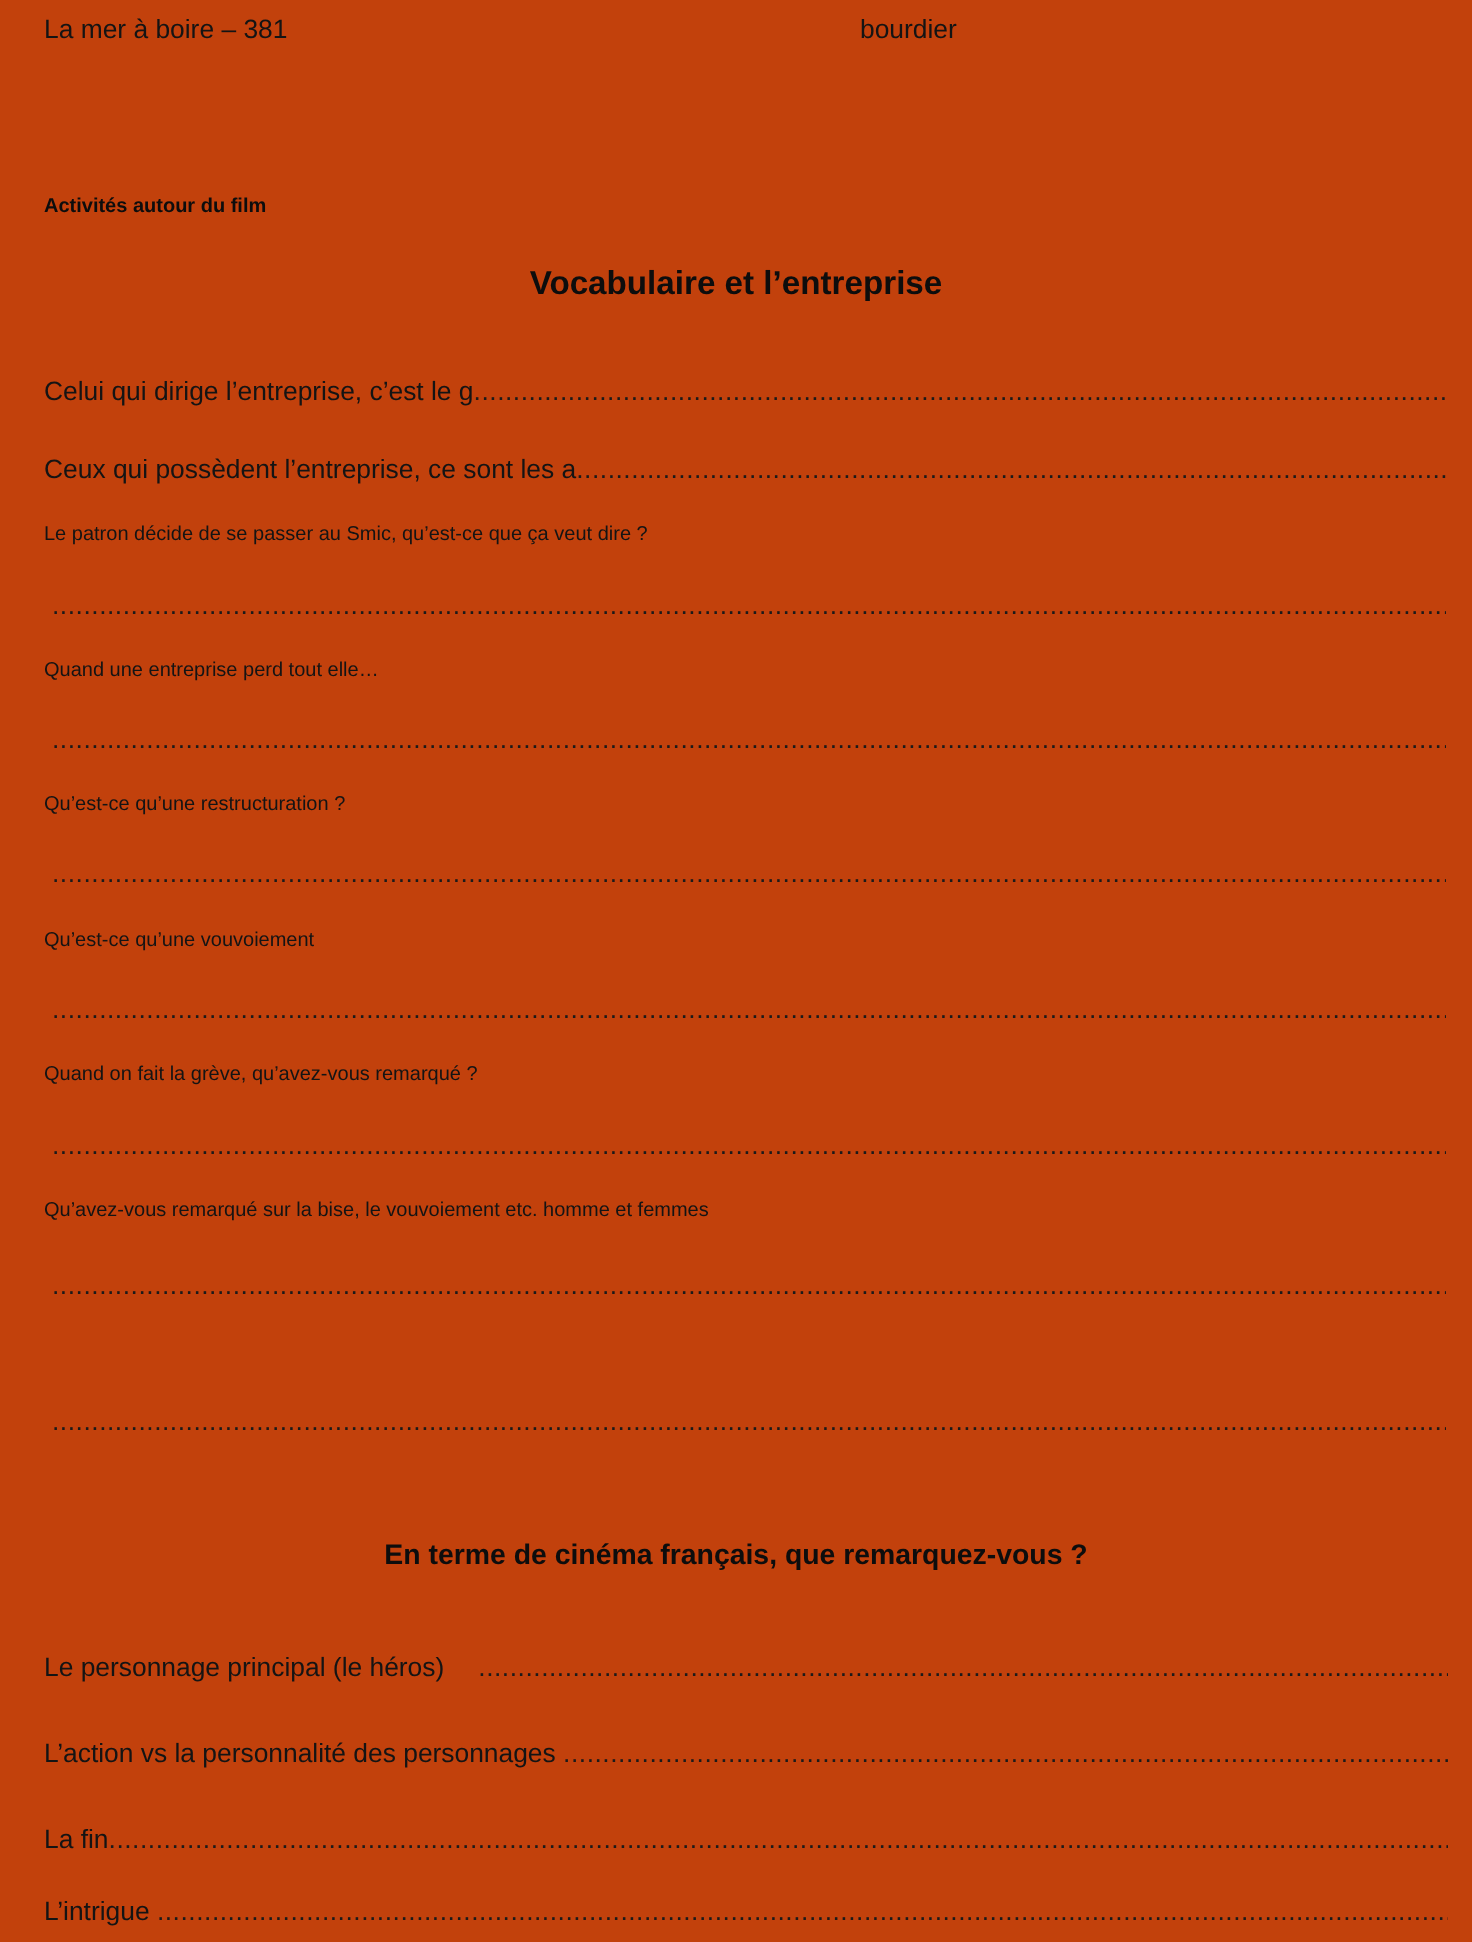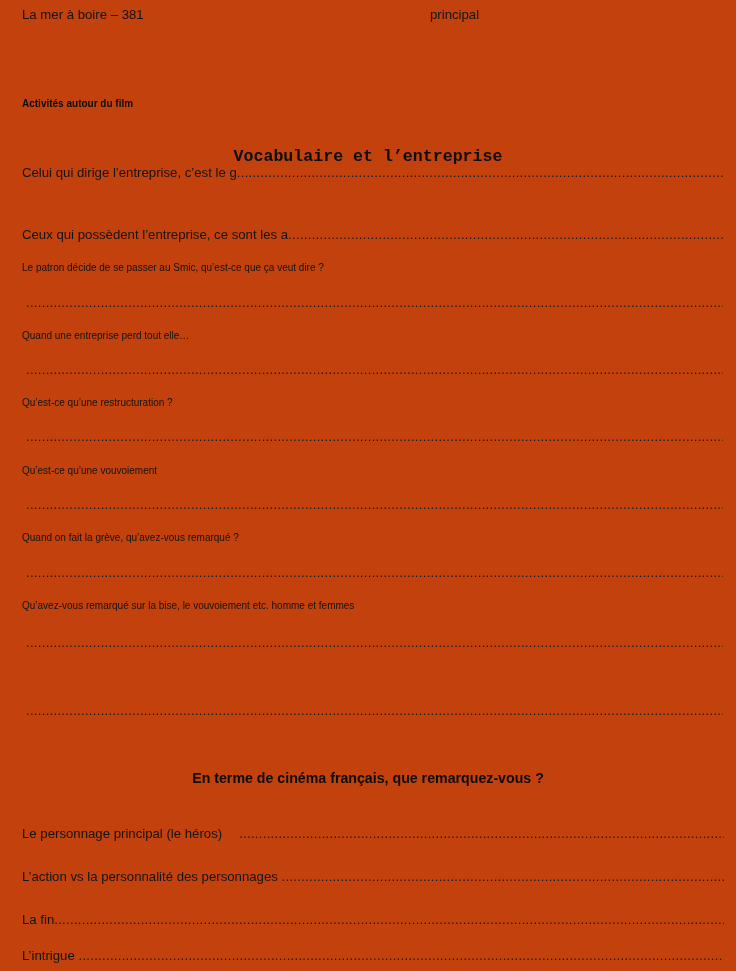"principal" div.hdr-right { text: principal -> bourdier }
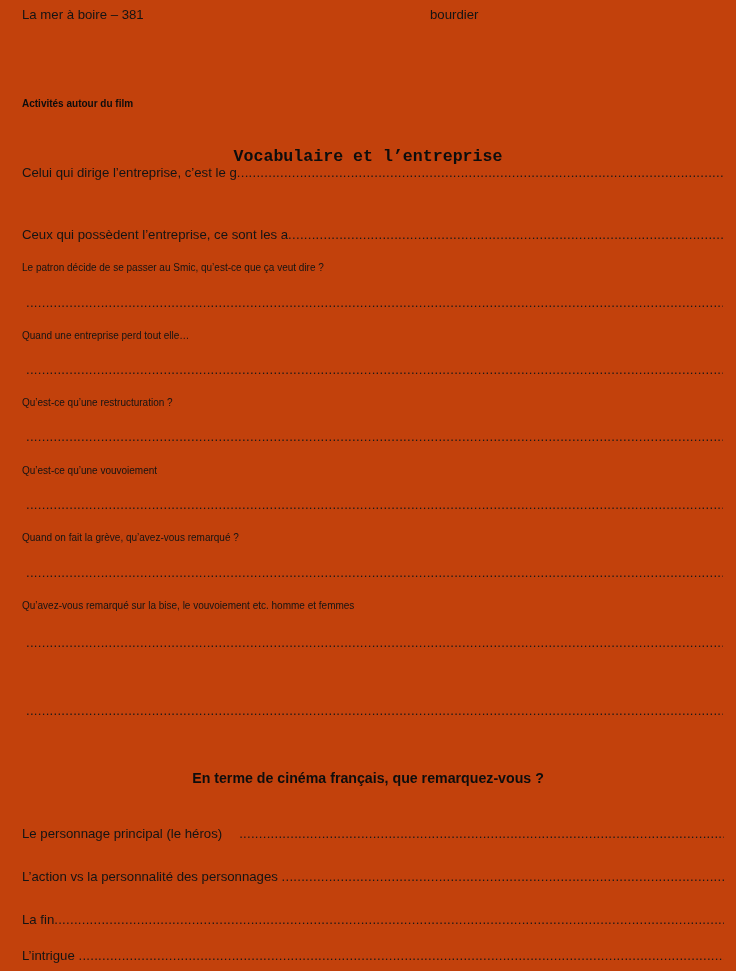"Vocabulaire et l’entreprise" .title-1 { font-family: Liberation Mono, monospace -> none; top: 147px -> 132px }
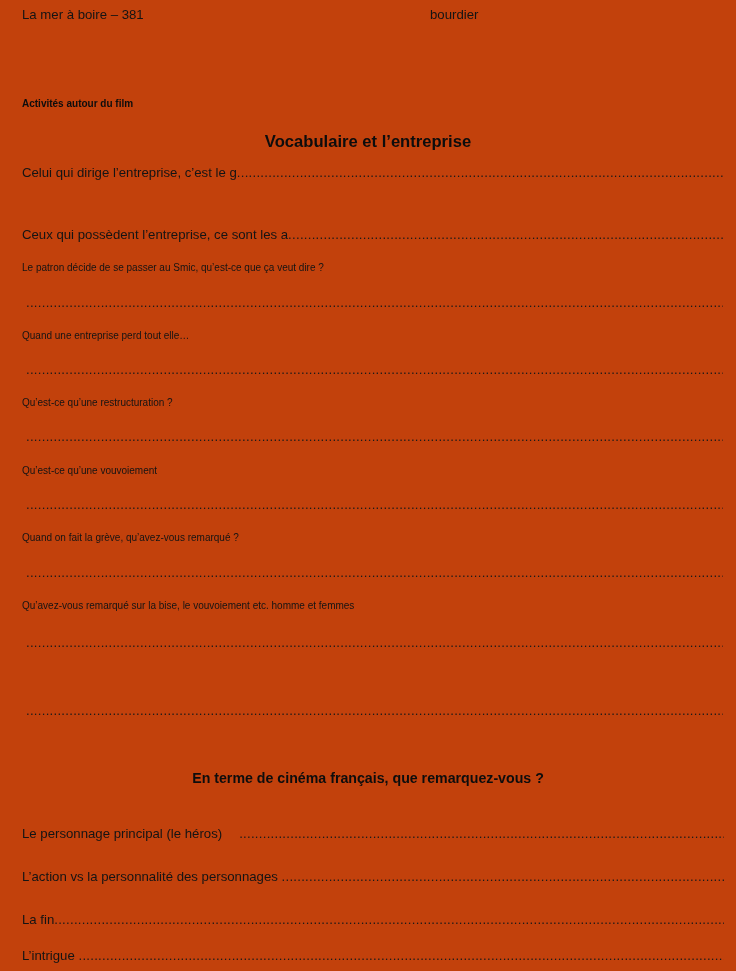"Celui qui dirige l’entreprise, c’est" div.leader { top: 165px -> 188px }
